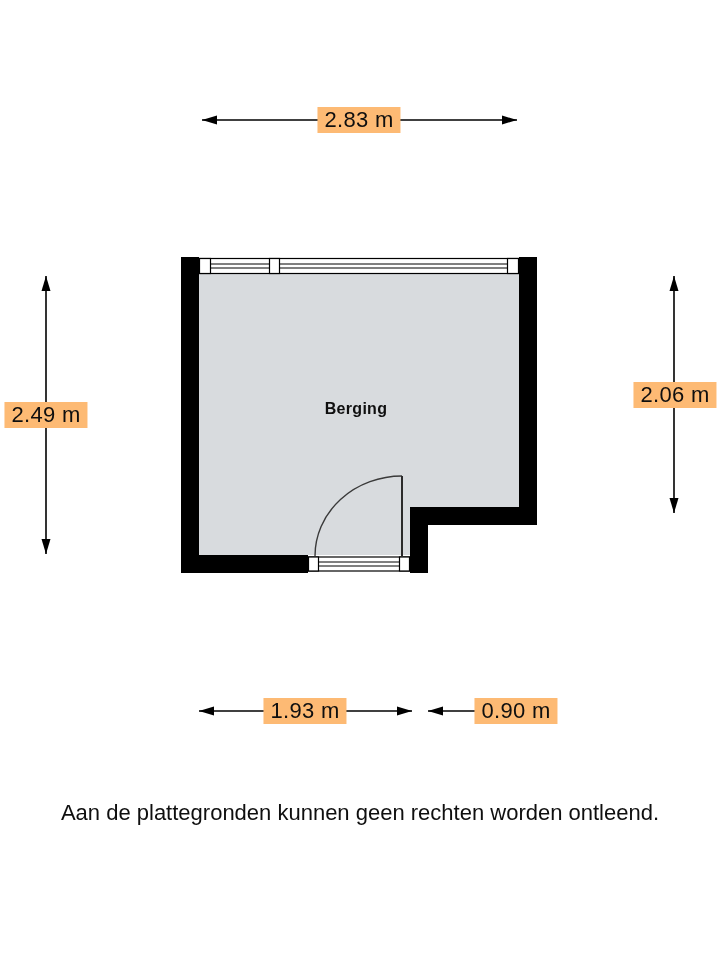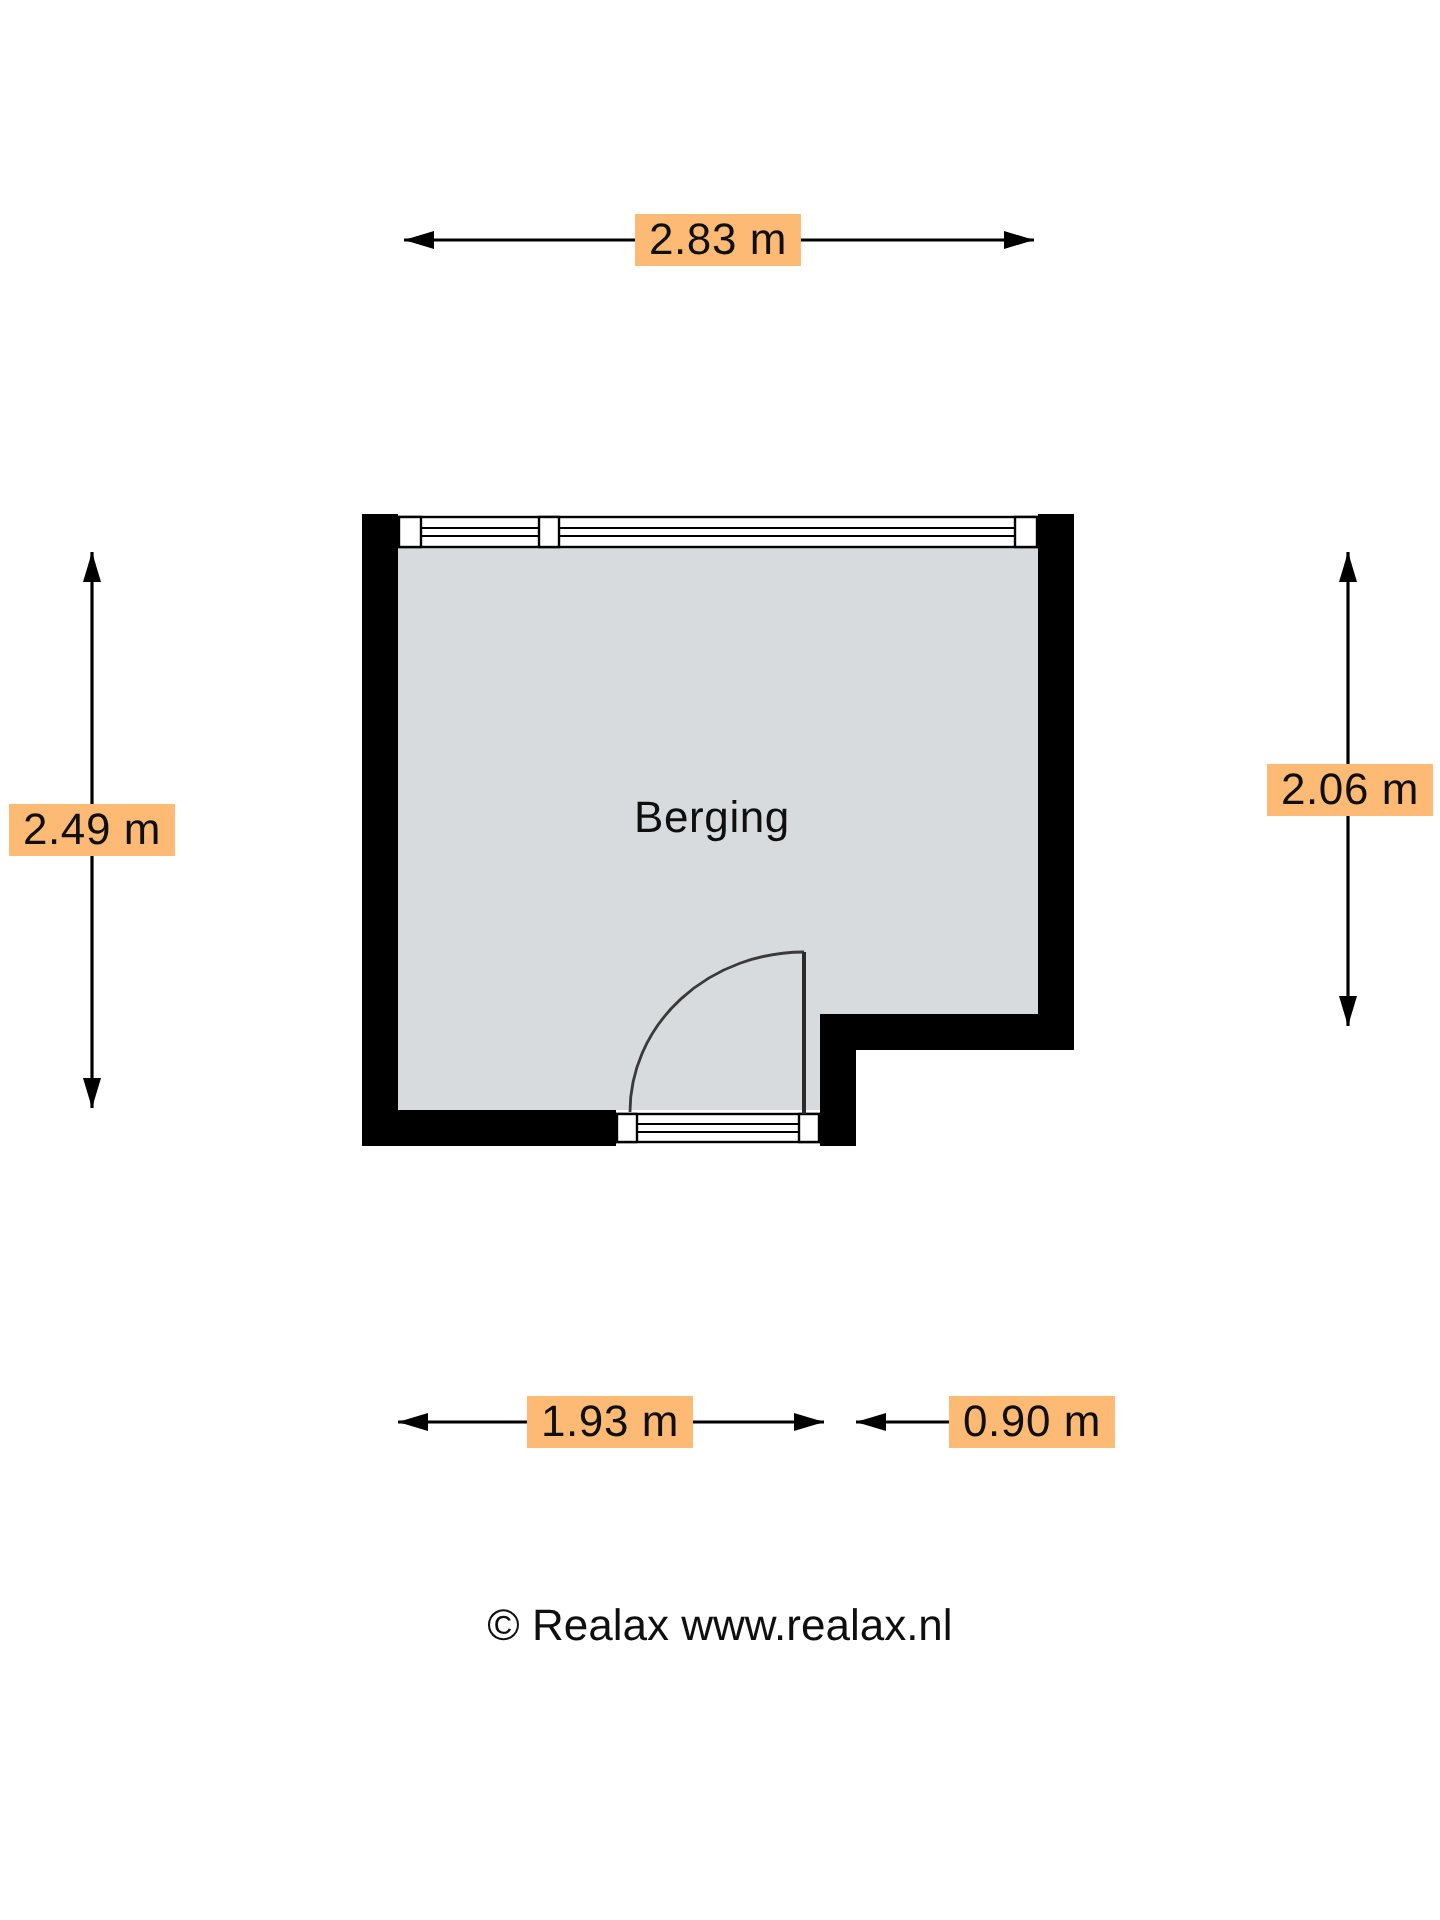"Berging" .room-lbl { font-size: 22px -> 16px; font-weight: none -> bold }
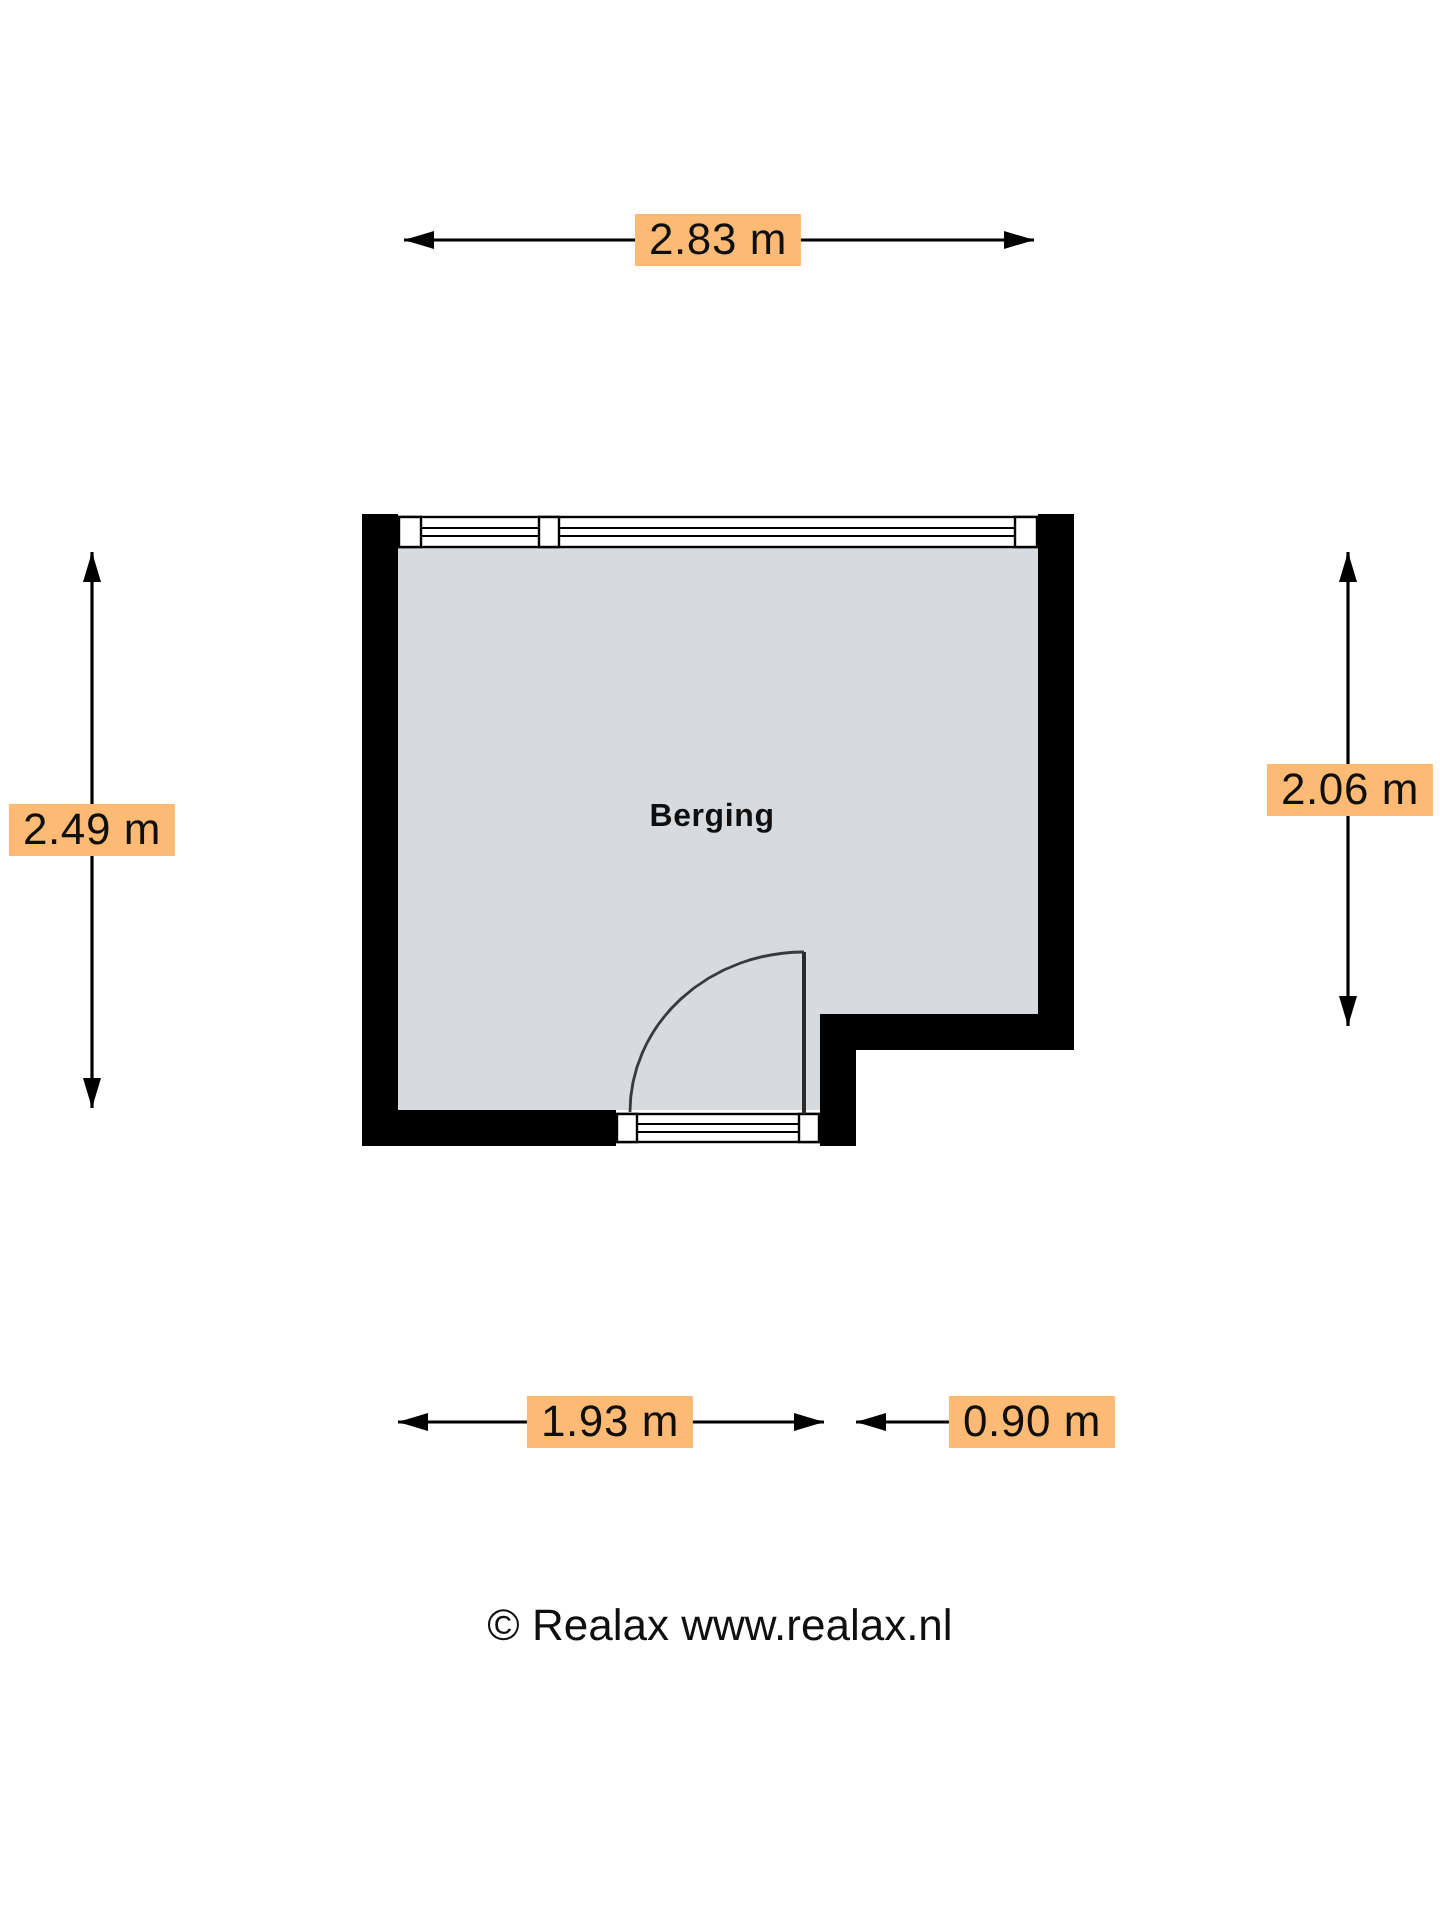"Aan de plattegronden kunnen geen" div { html: none -> <div>Aan de plattegronden kunnen geen rechten worden ontleend.</div> }
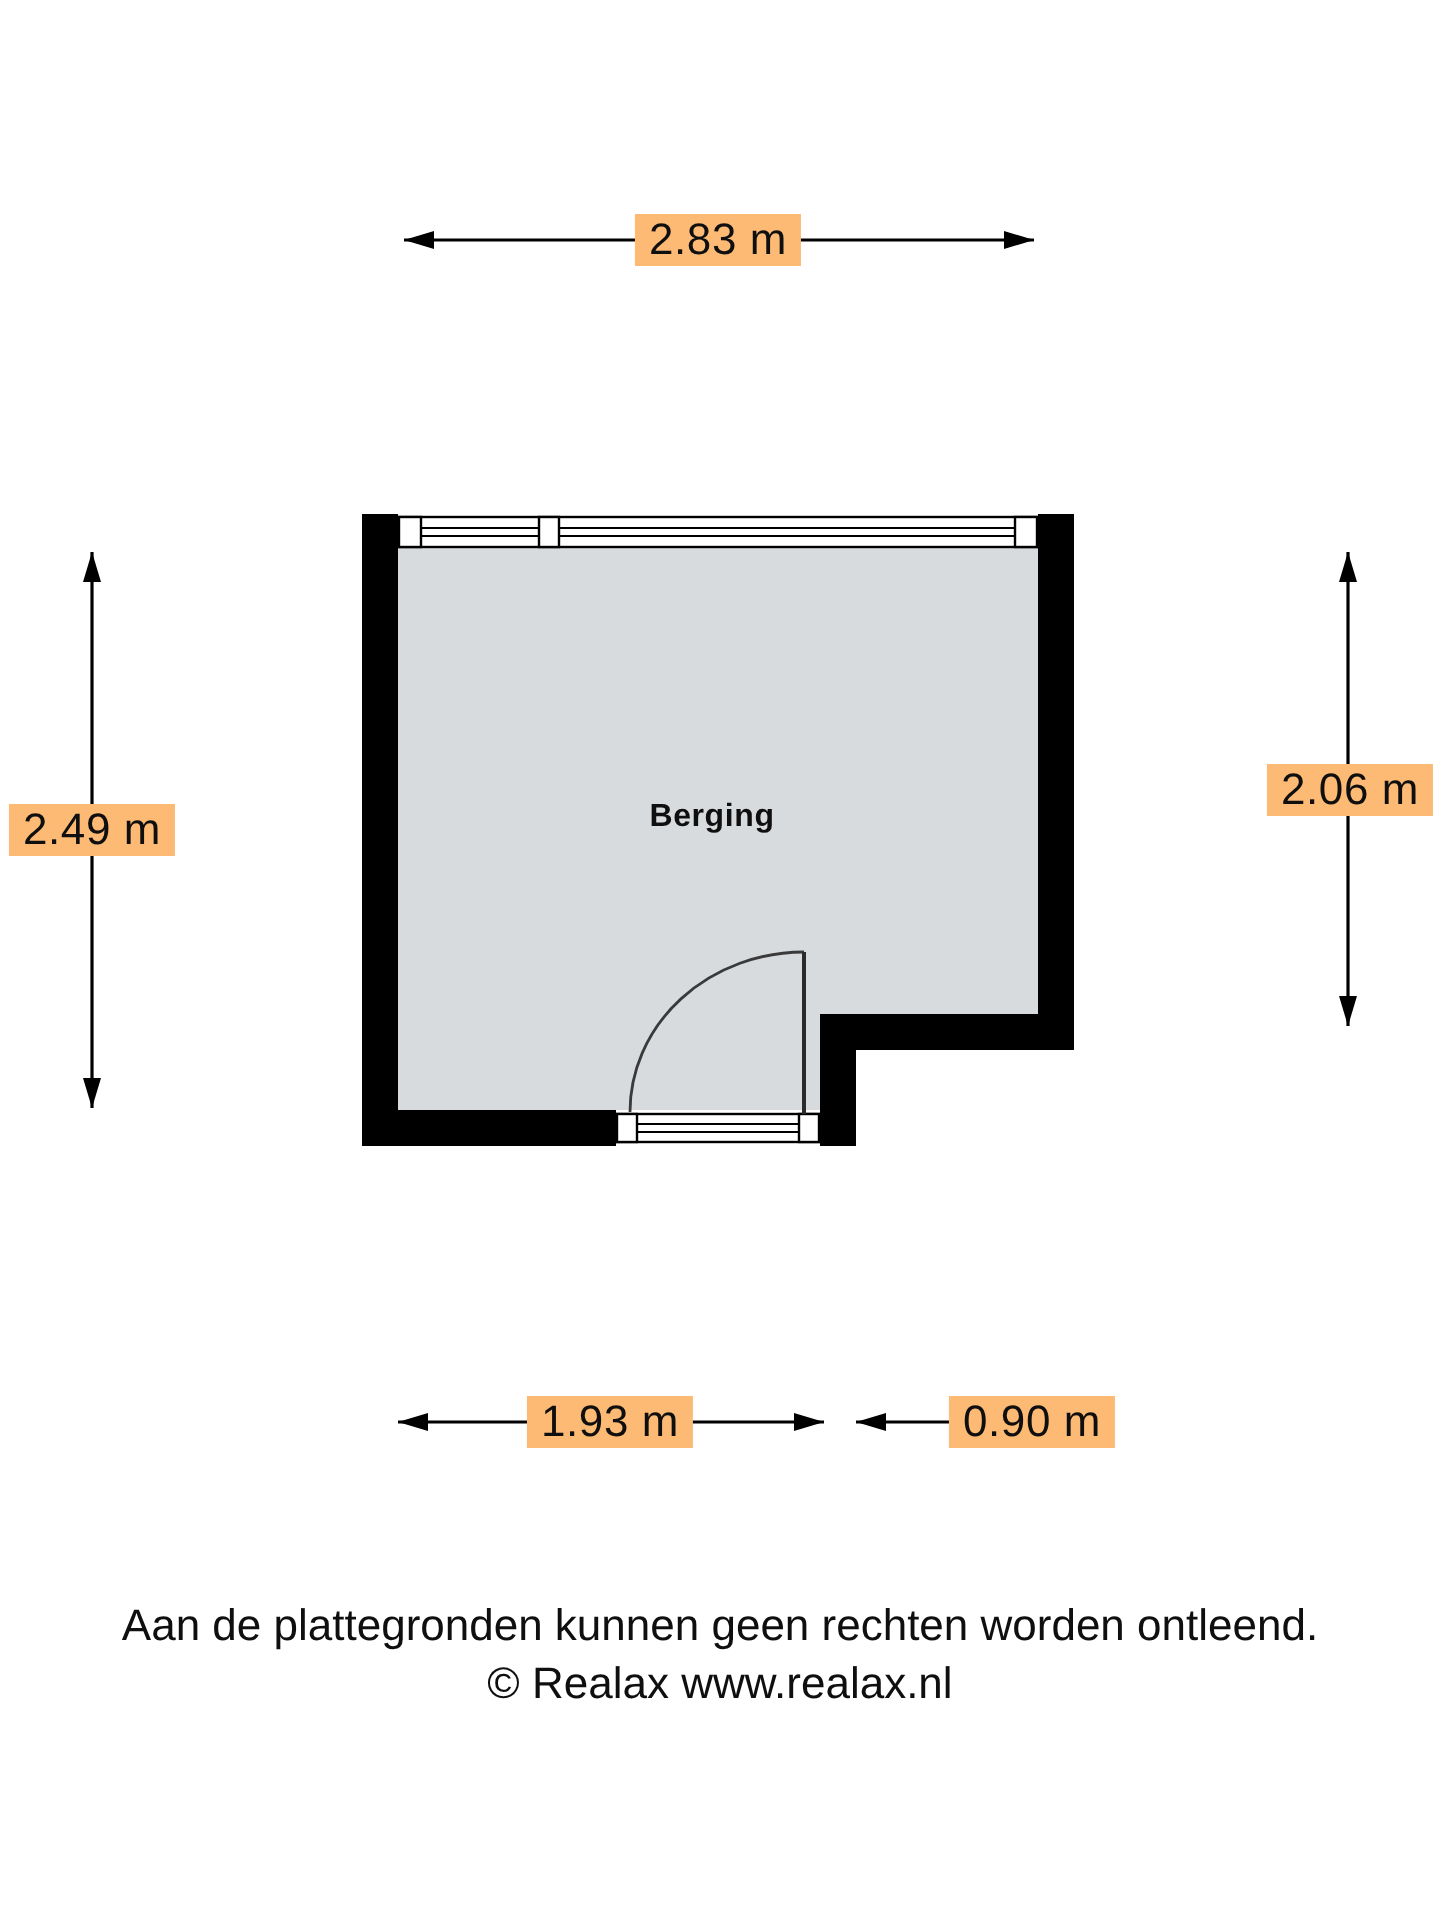"© Realax www.realax.nl" div { html: <div>© Realax www.realax.nl</div> -> none }
